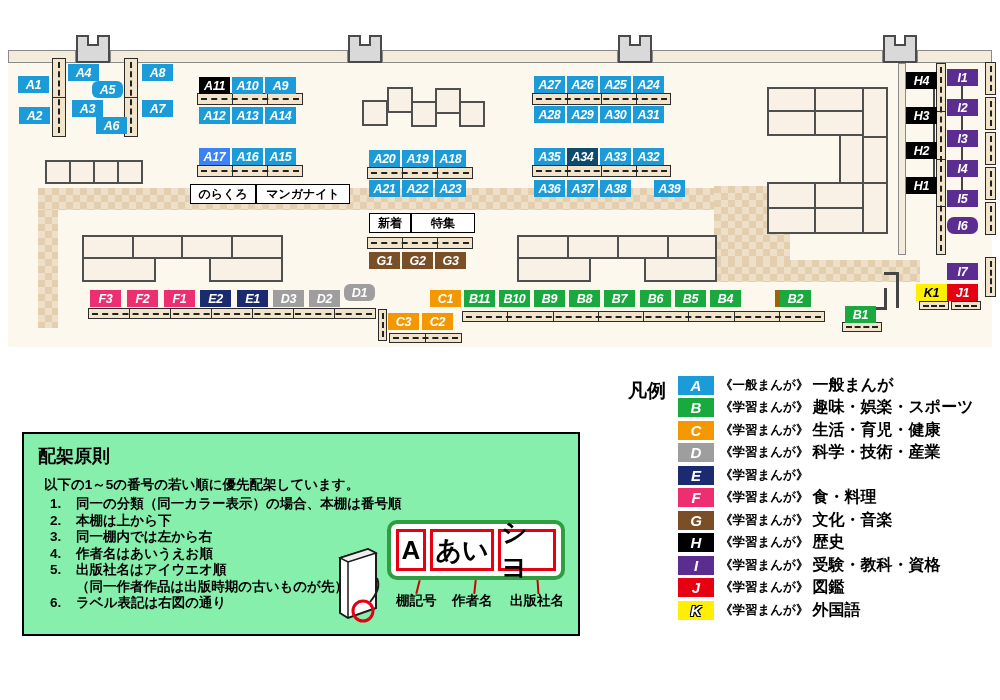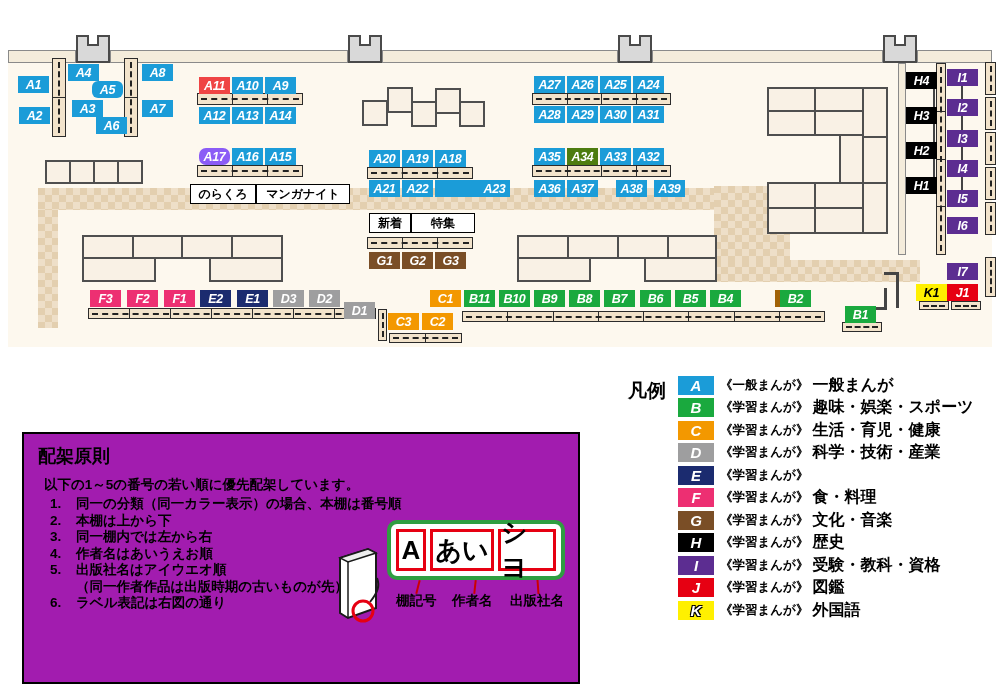"A11" div.maplabel { background: #ef4444 -> #000000 }
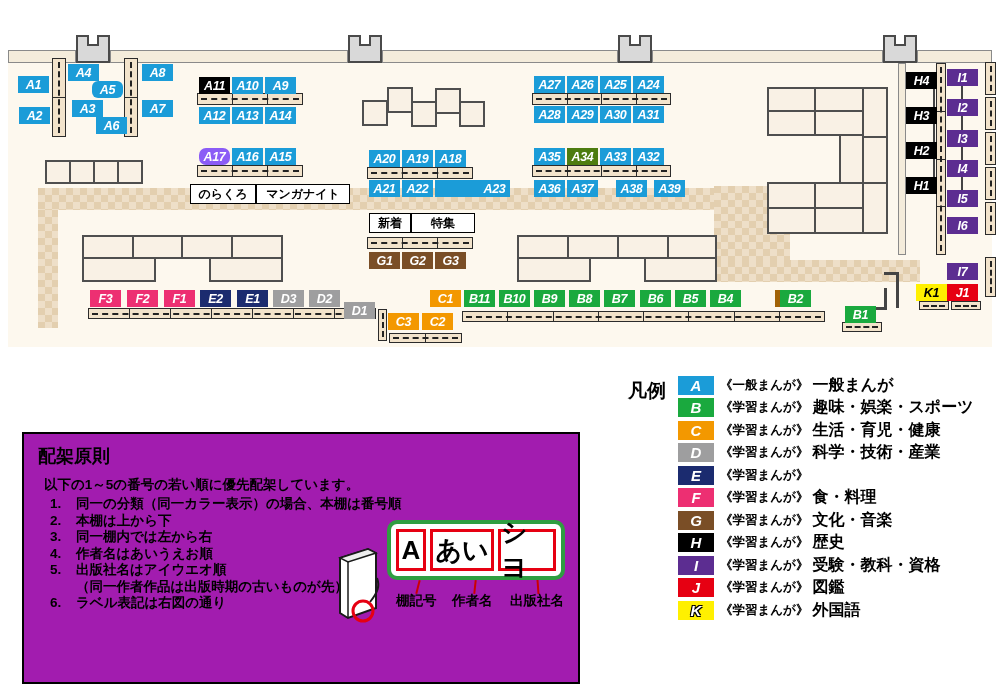"A17" div.maplabel { background: #8b5cf6 -> #3b82f6; border-radius: 7px -> none }
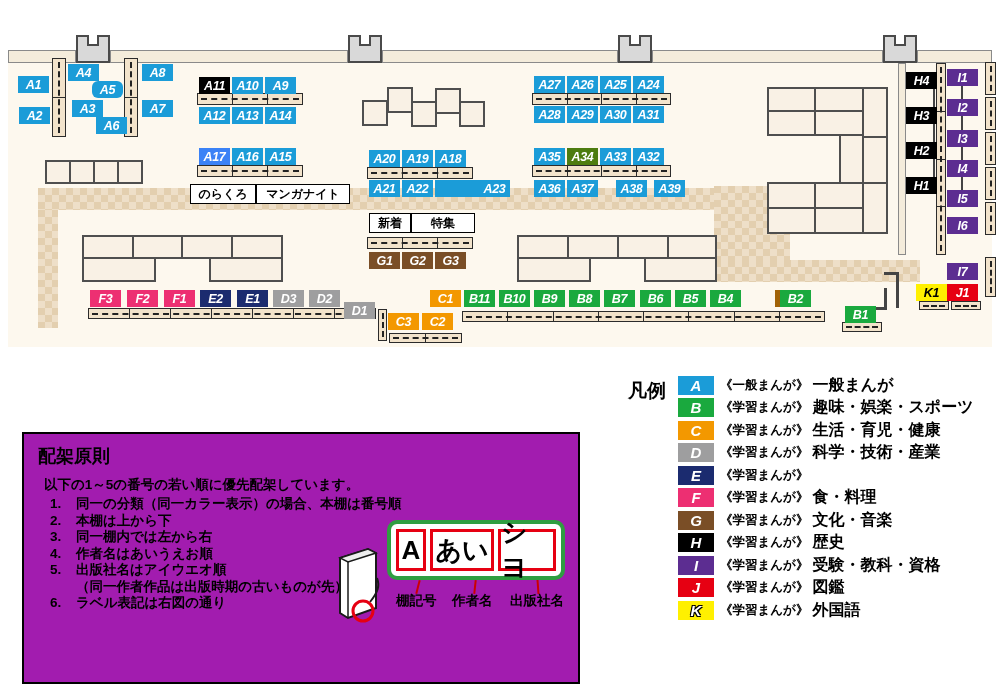"A34" div.maplabel { background: #4d7c0f -> #0c4a6e }
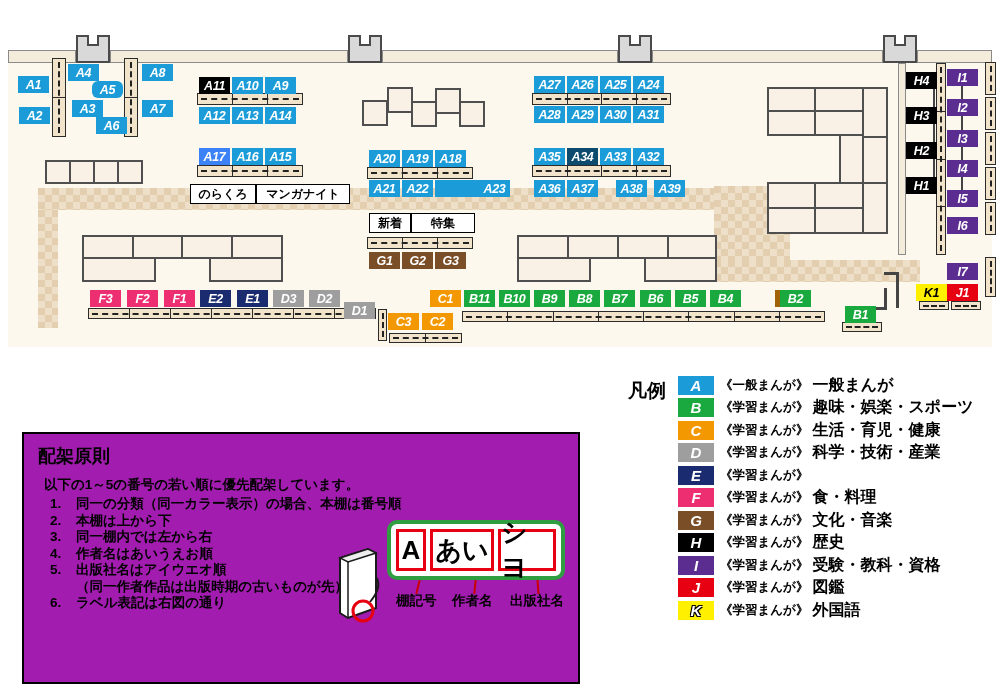"A23" div.maplabel { padding-left: 44px -> none }
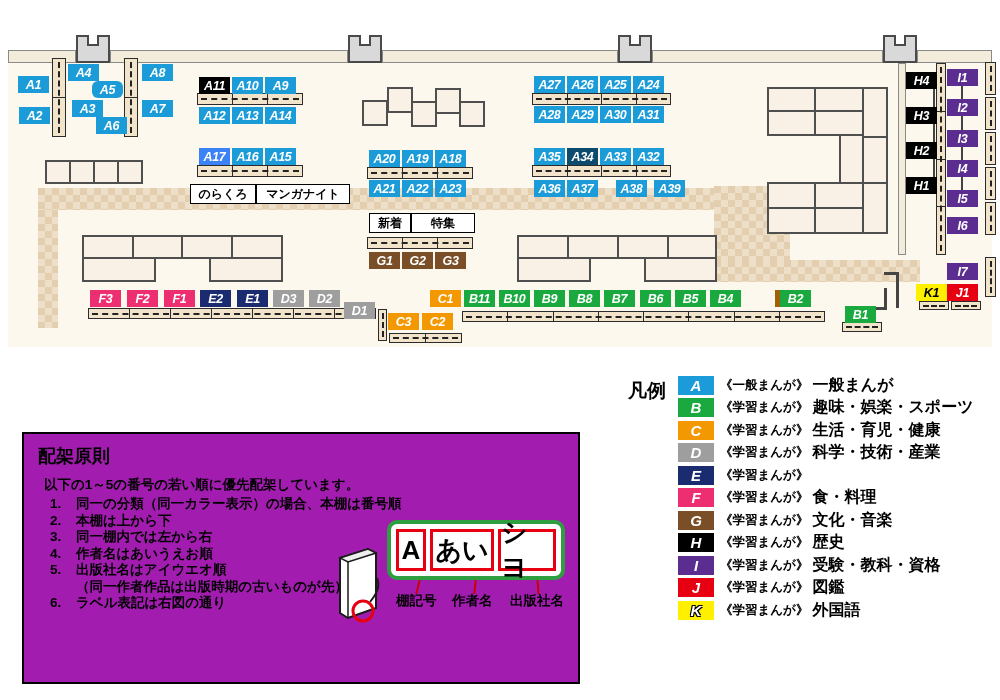"A38" div.maplabel { left: 616px -> 600px }
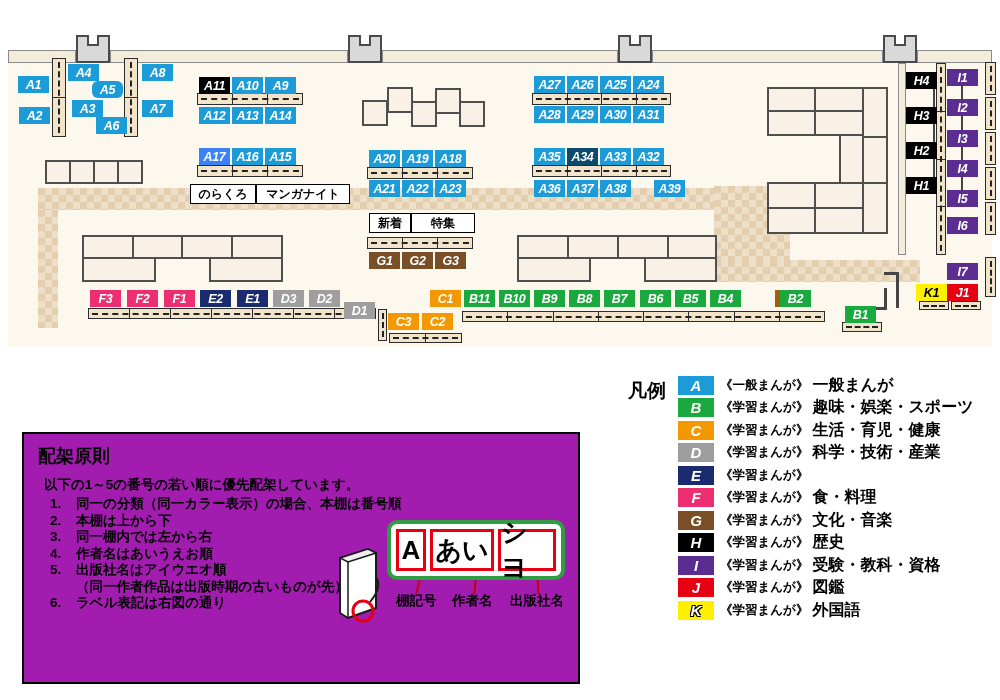"I6" div.maplabel { border-radius: none -> 7px }
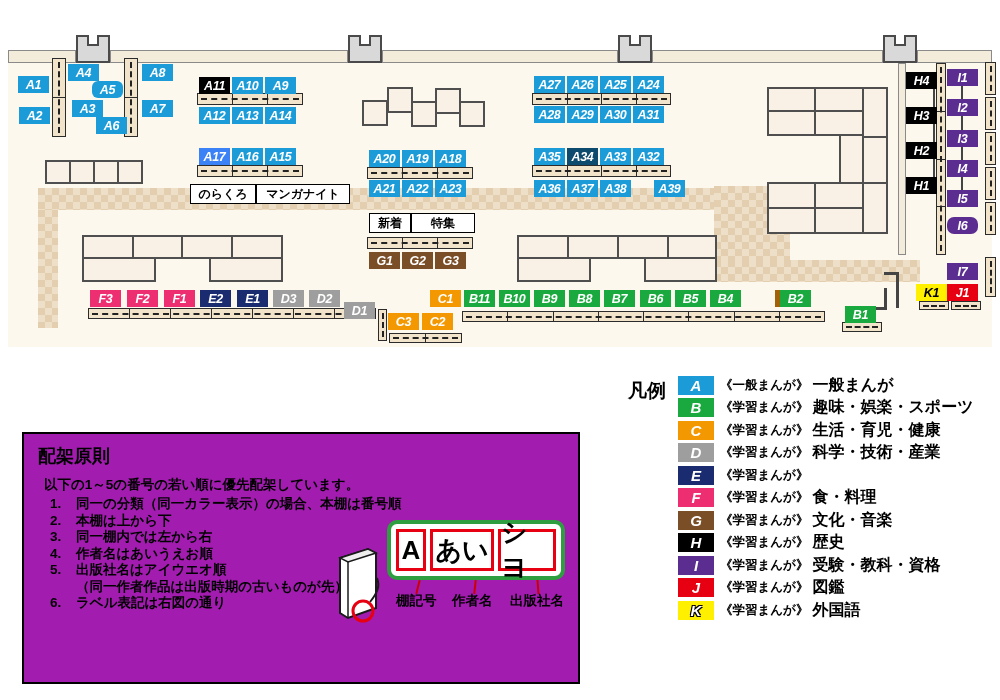"D1" div.maplabel { border-radius: none -> 6px; top: 302px -> 284px }
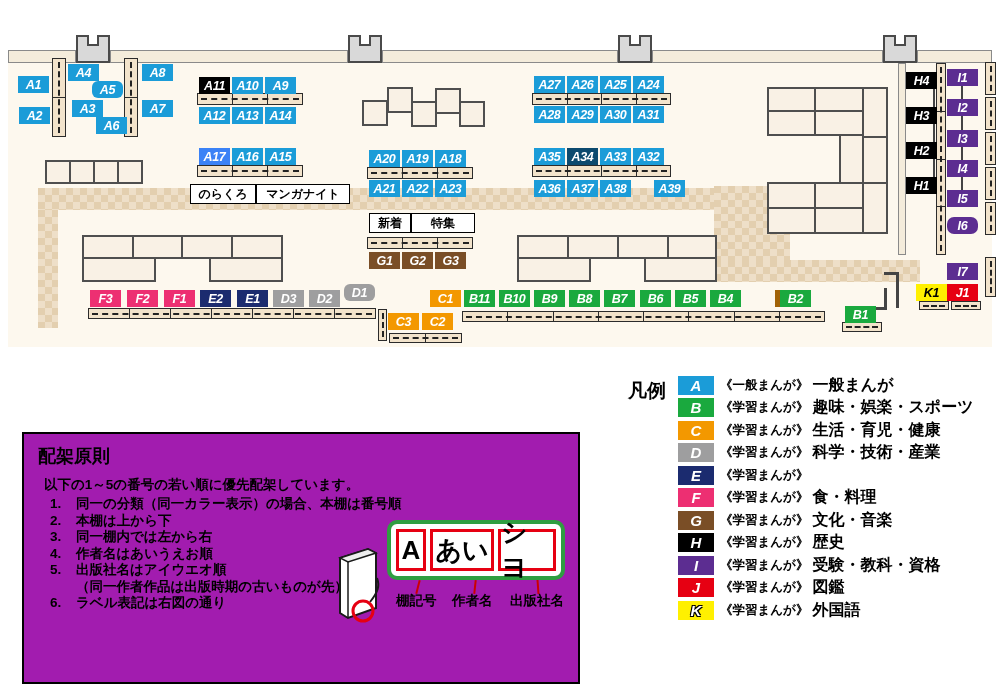"配架原則" .principles { background: #a21caf -> #86efac; height: 252px -> 204px }
